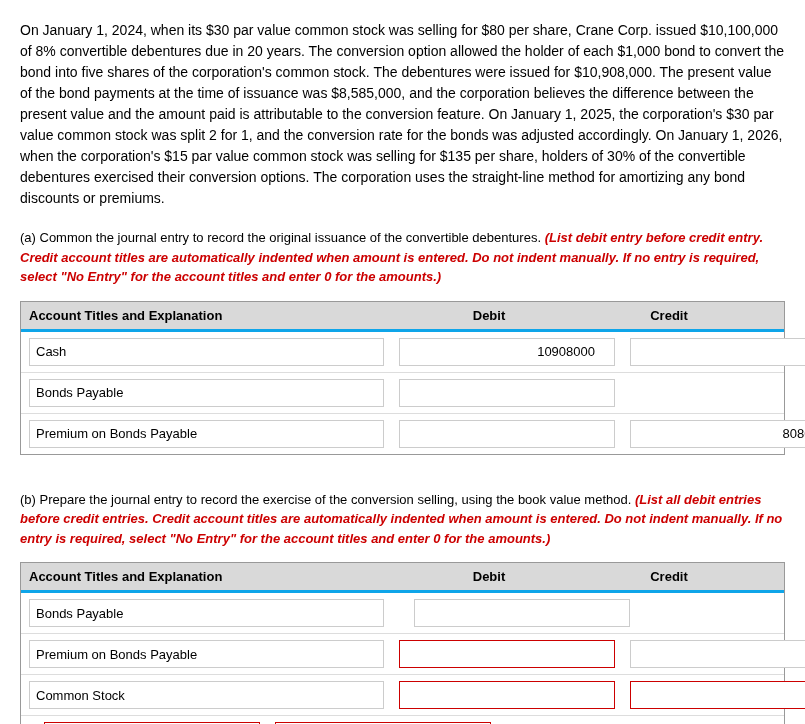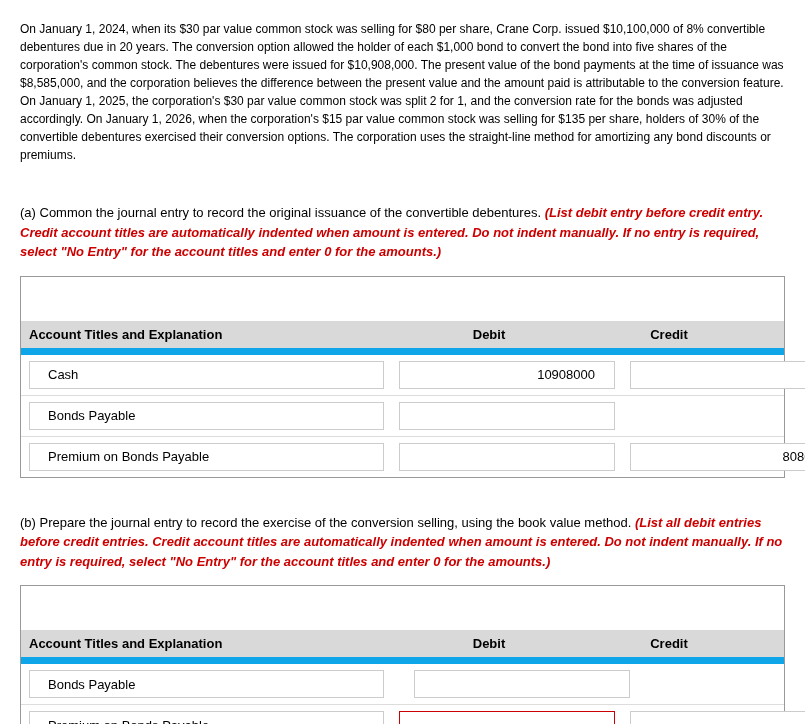"On January 1, 2024, when" .intro-text { font-size: 12px -> 14px; margin-bottom: 24px -> 4px }
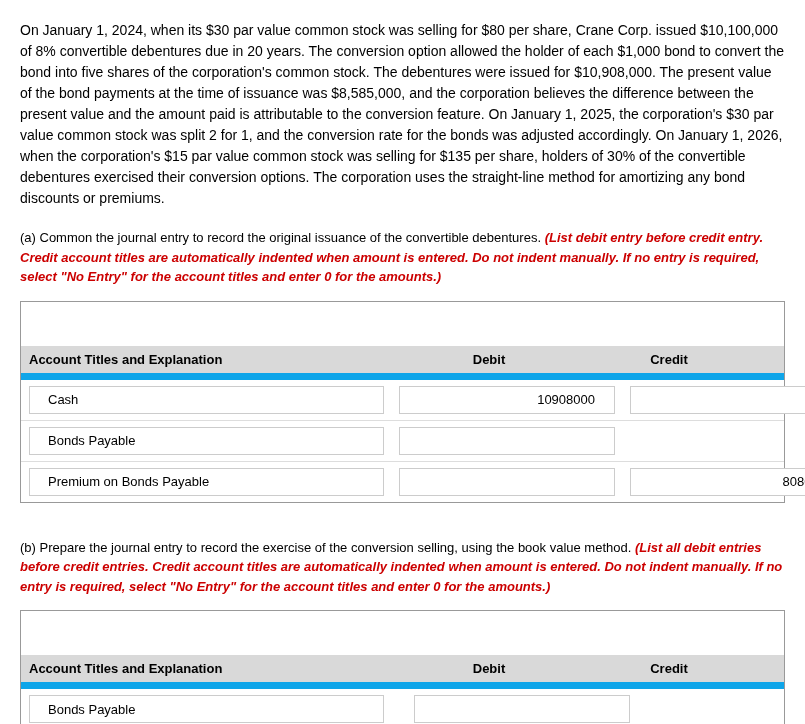"Account Titles and Explanation" .table-header { border-bottom: 7px solid #0ea5e9 -> 3px solid #0ea5e9; margin-top: 44px -> none }
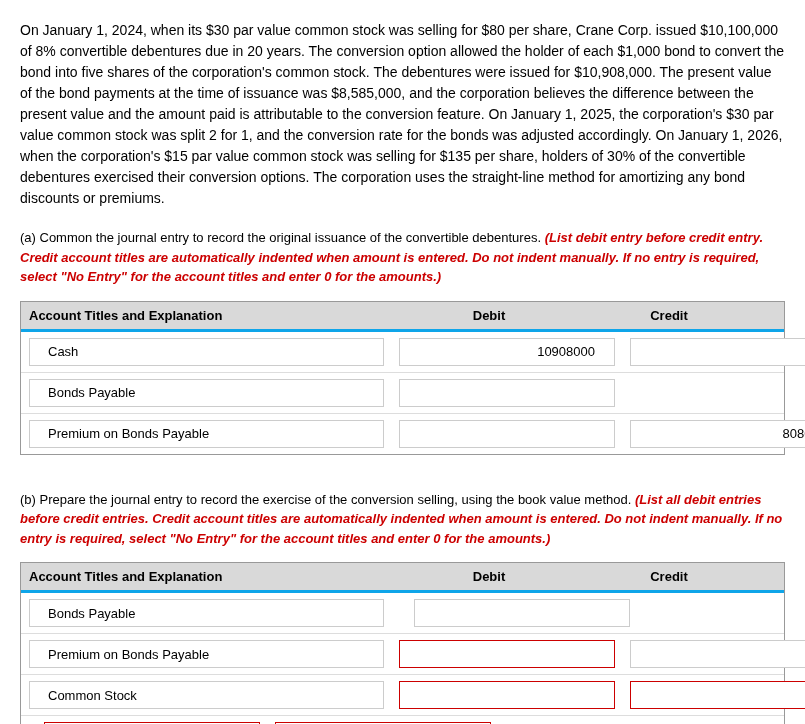"Cash" .account-input { padding: 0 18px -> 0 6px }
